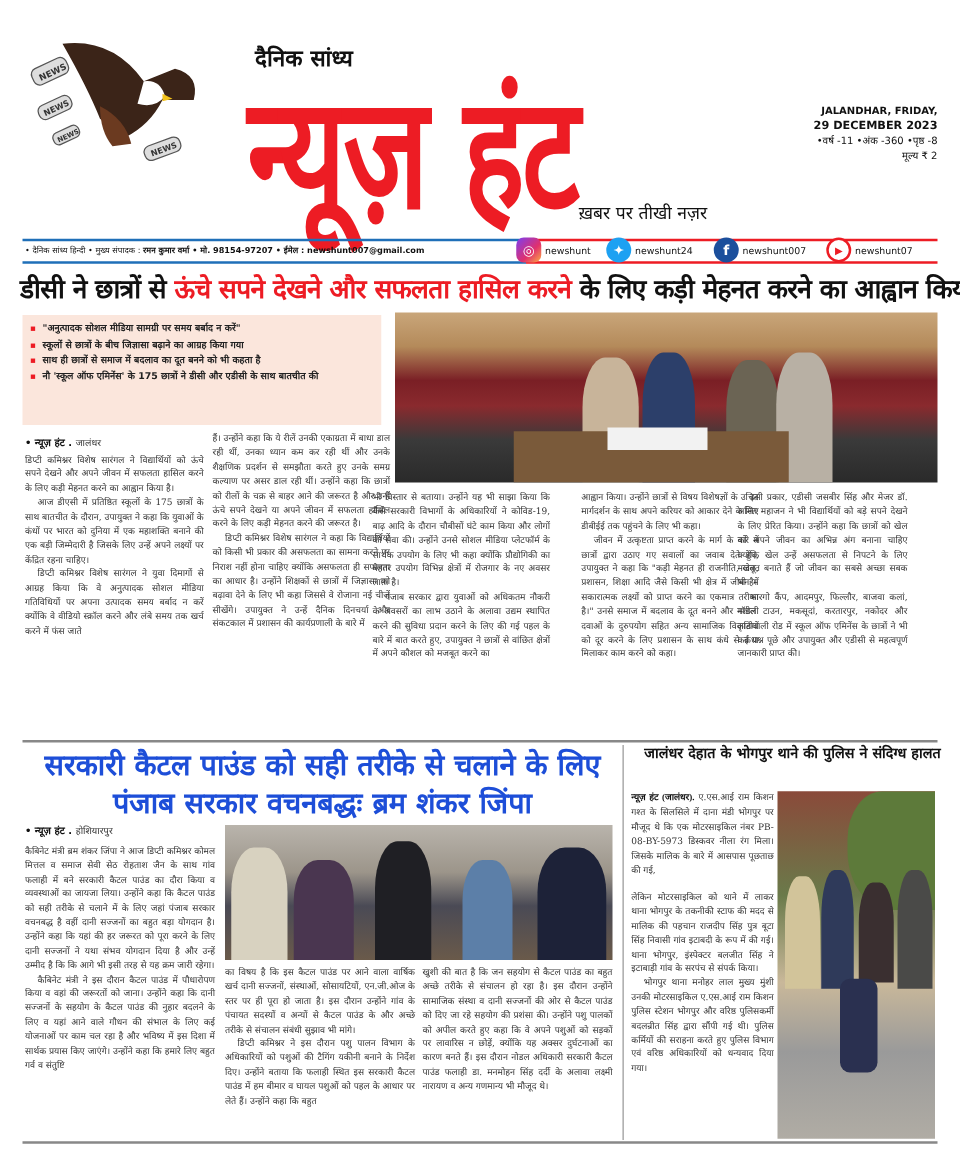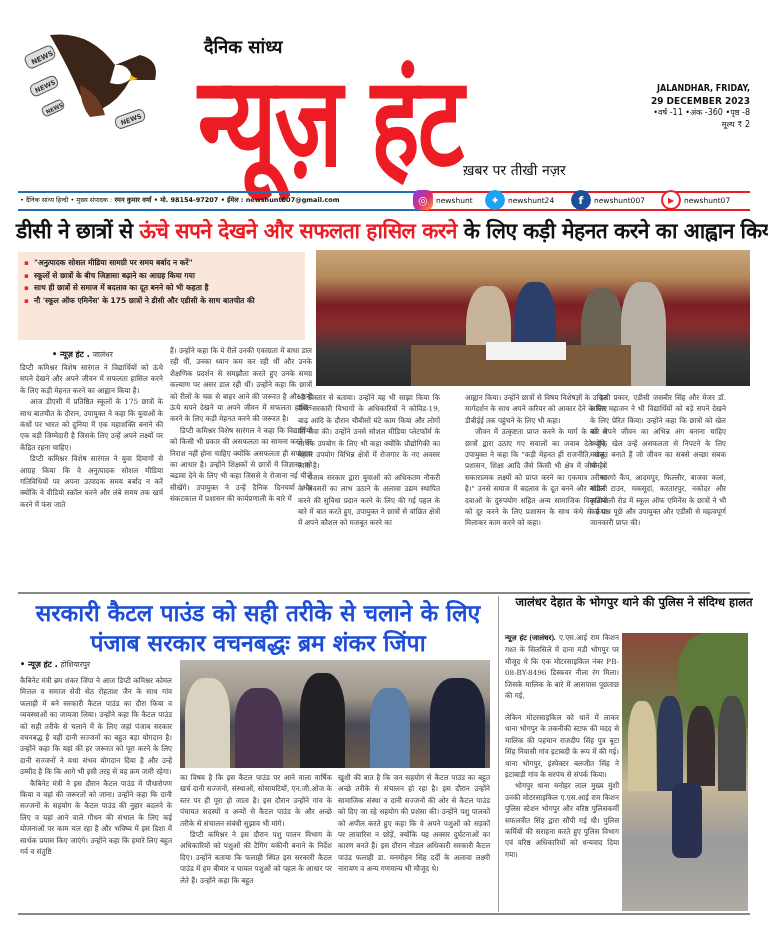"• न्यूज़ हंट . जालंधर" div.byline { margin-left: 32px -> none }
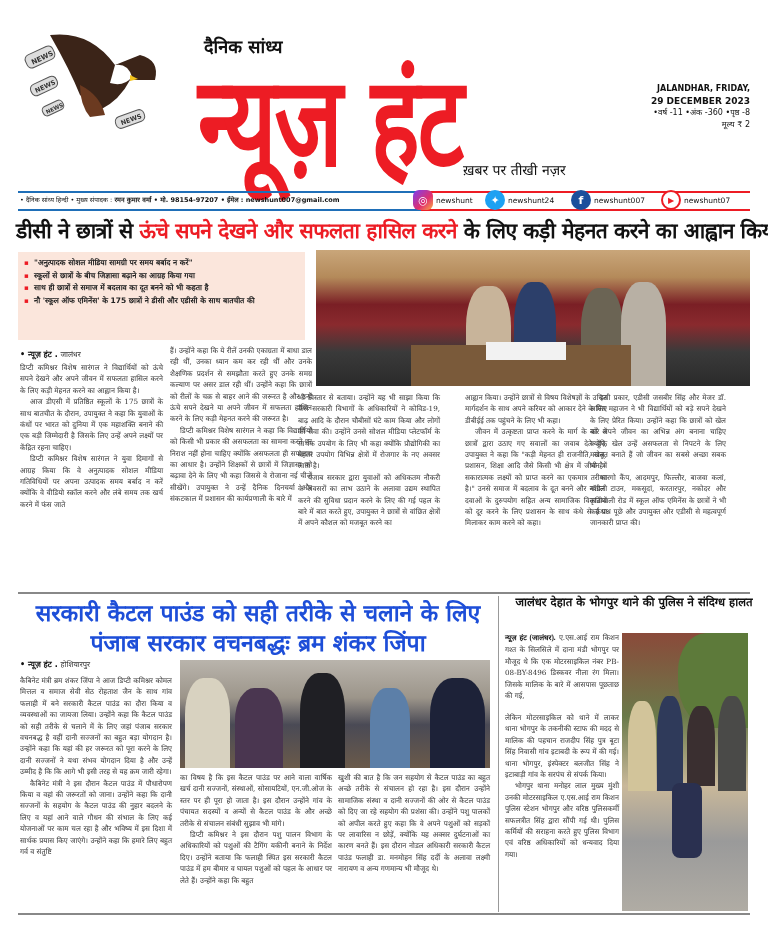"ए.एस.आई राम किशन गश्त के" span { text: PB-08-BY-8496 -> PB-08-BY-5973 }
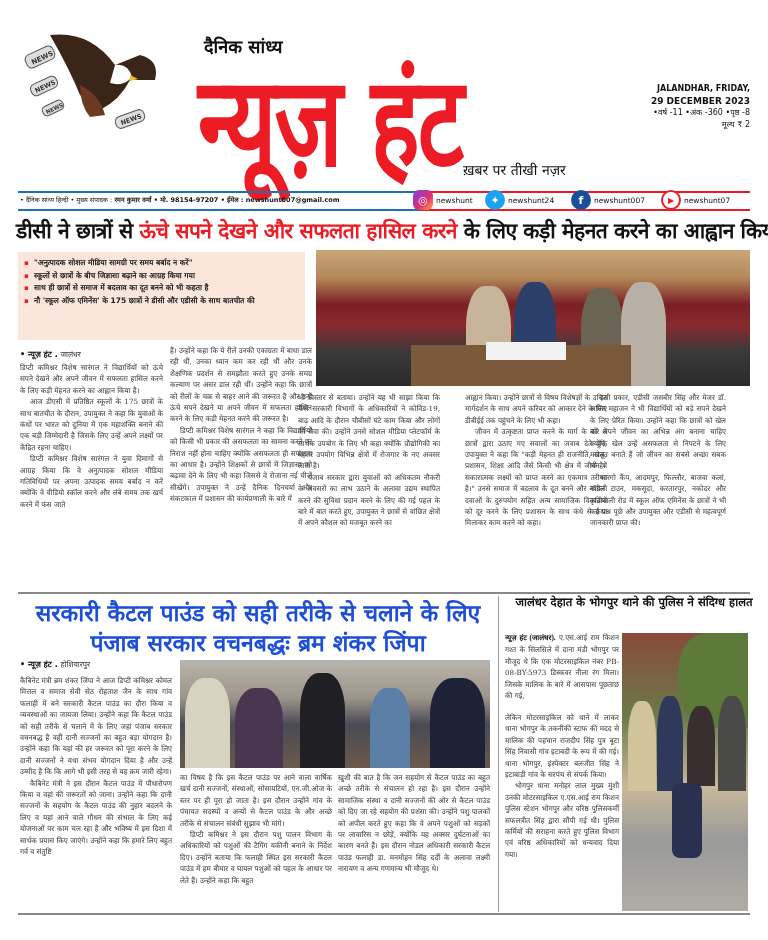"भोगपुर थाना मनोहर लाल मुख्य" p { text: सफलत्रीत -> बदलन्रीत }
